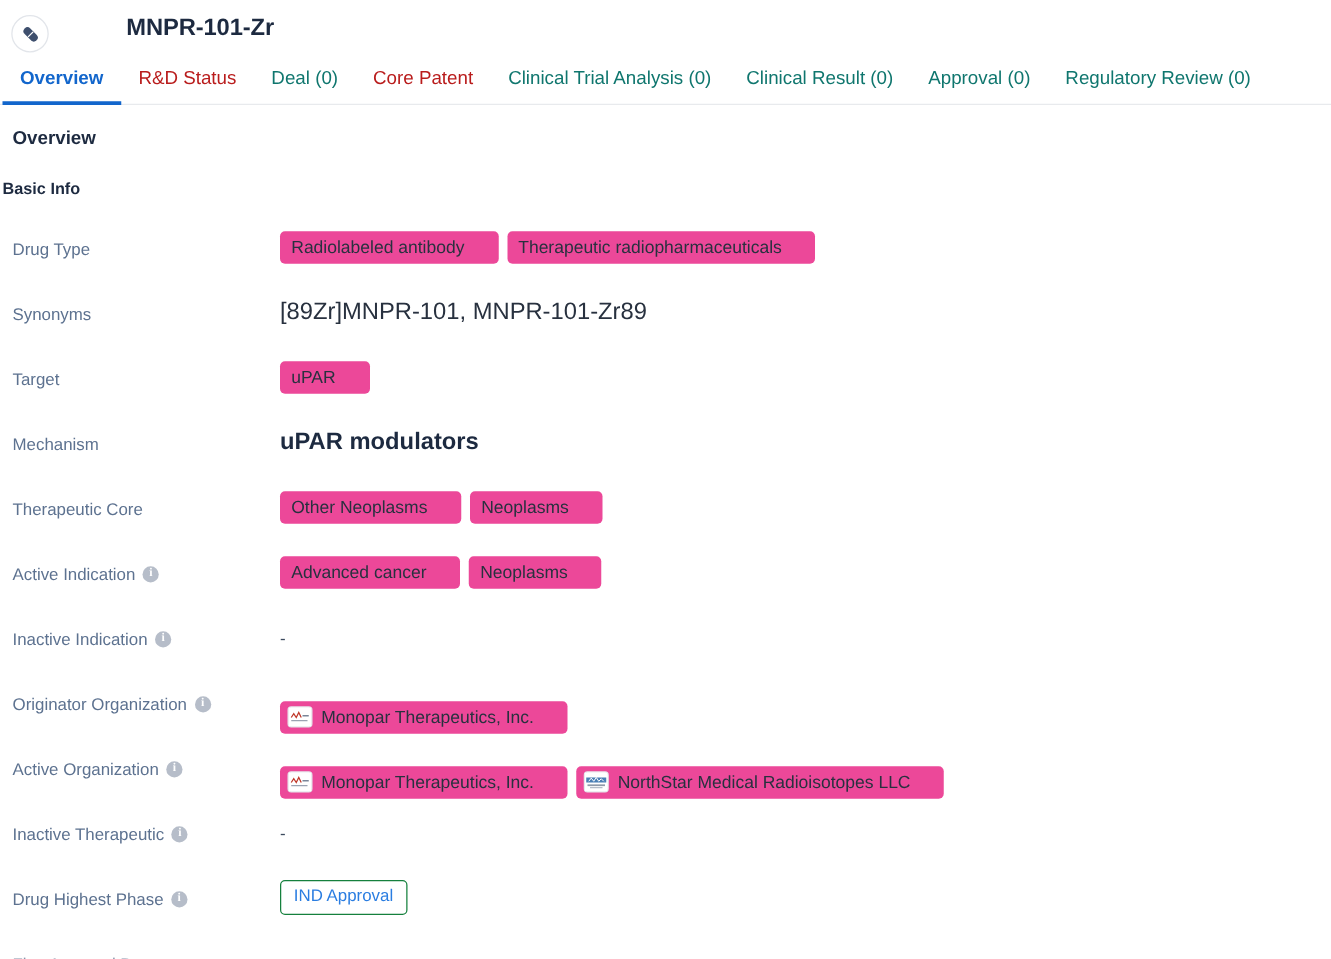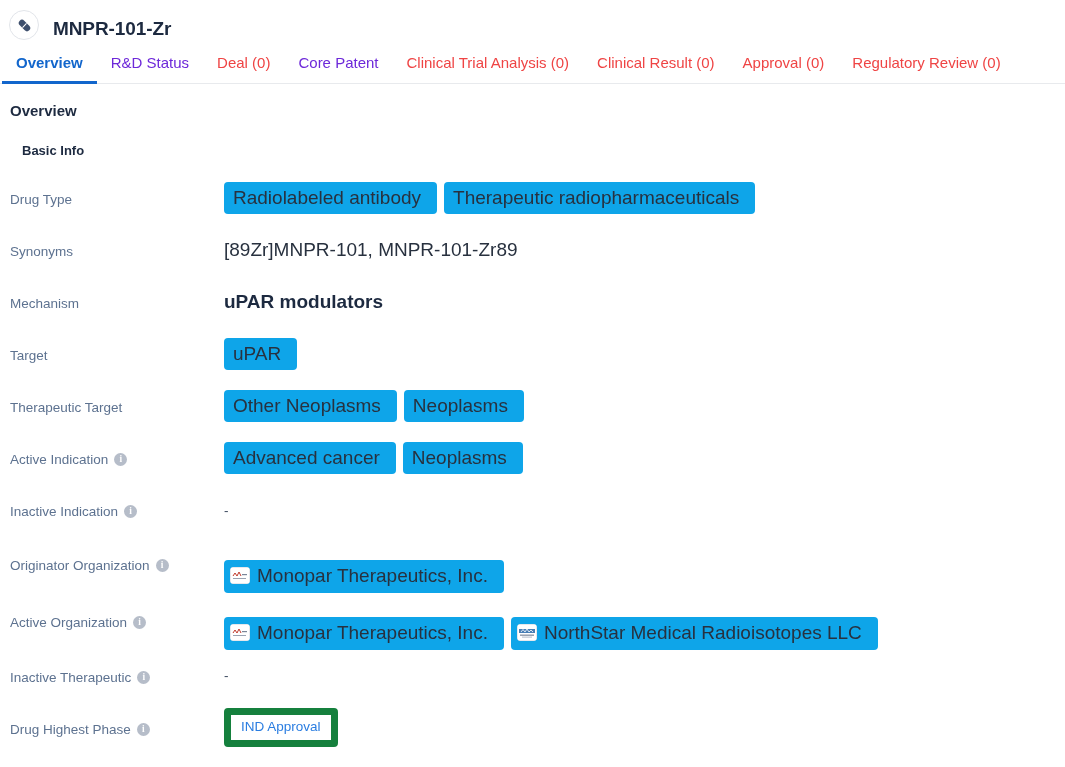"MNPR-101-Zr" .header { align-items: flex-end -> flex-start; gap: none -> 48px; padding: 0 0 0 9px -> 12px 0 0 9px }
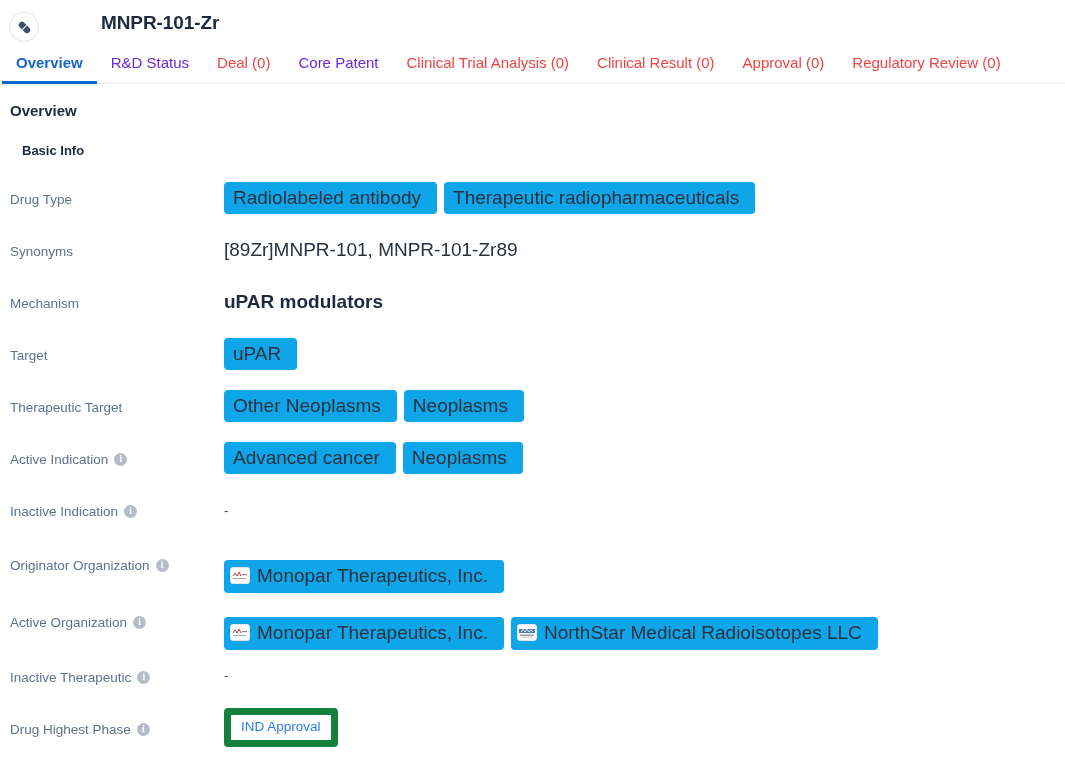"R&D Status" .tab { color: #6d28d9 -> #b91c1c }
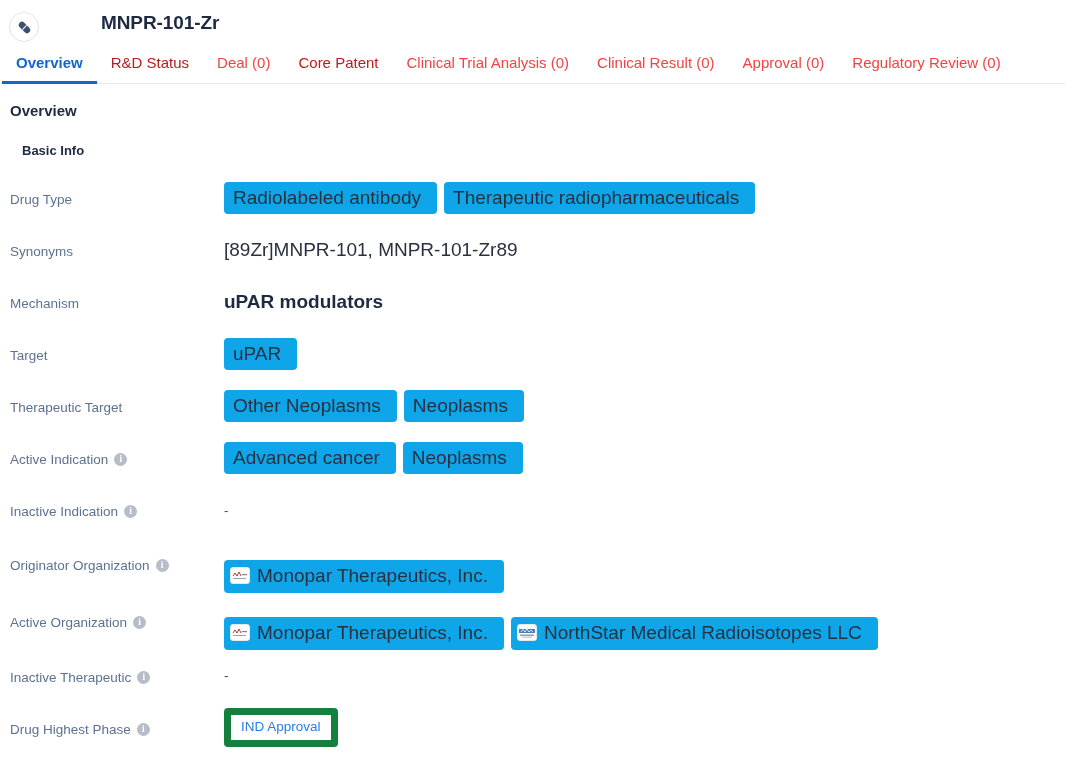"Deal (0)" .tab.disabled { color: #ef4444 -> #0f766e }
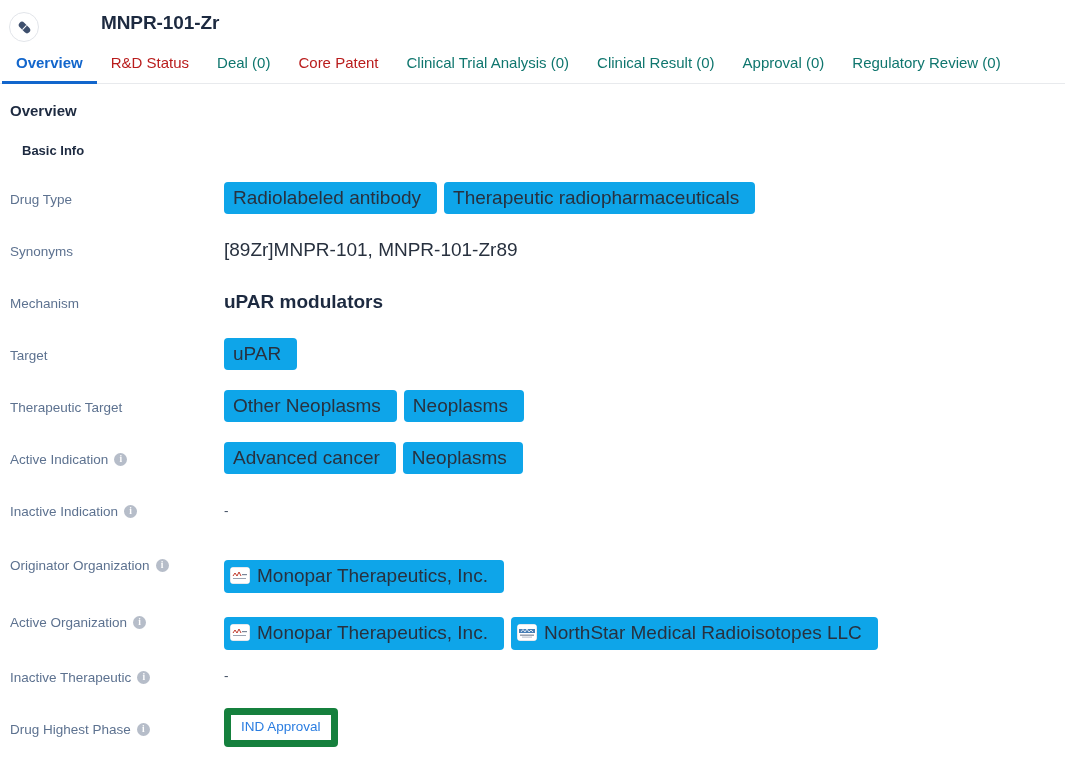"Basic Info" .subsection-title { margin: 24px 0 0 22px -> 24px 0 0 2px }
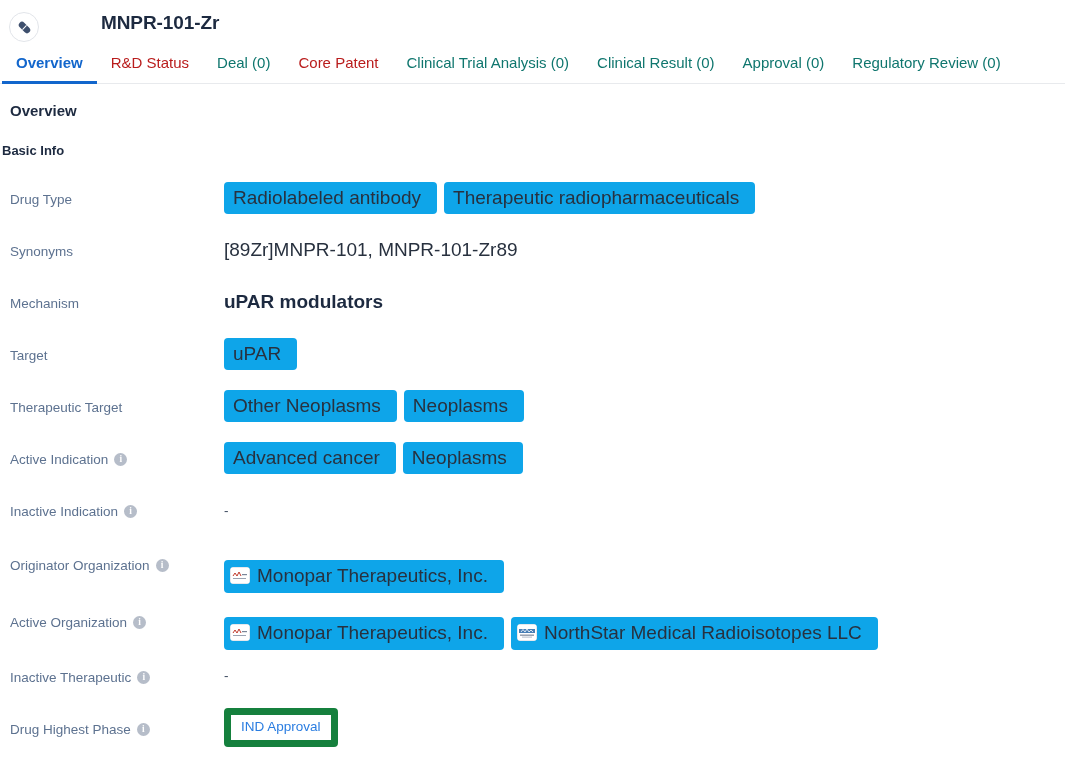"Radiolabeled antibody" .tag { background: #0ea5e9 -> #ec4899; font-size: 19px -> 14px; padding: 4px 16px 5px 9px -> 4px 27px 5px 9px }
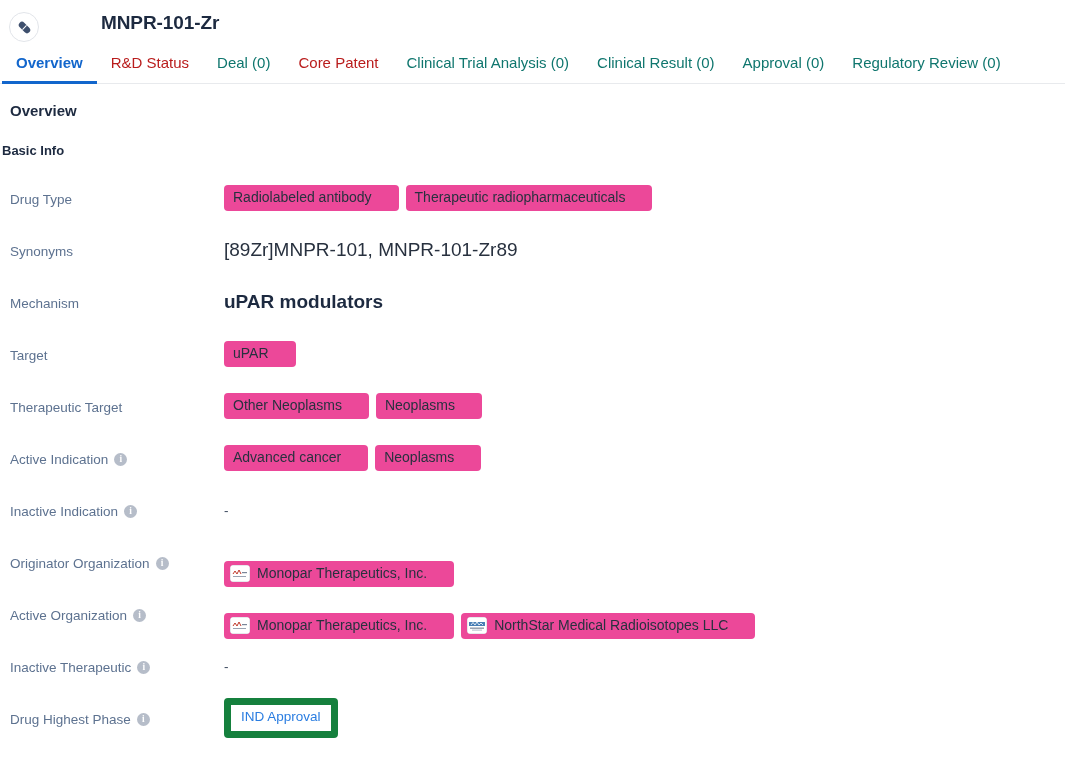"Mechanism" div.row { order: before "Target" -> after "Target" }
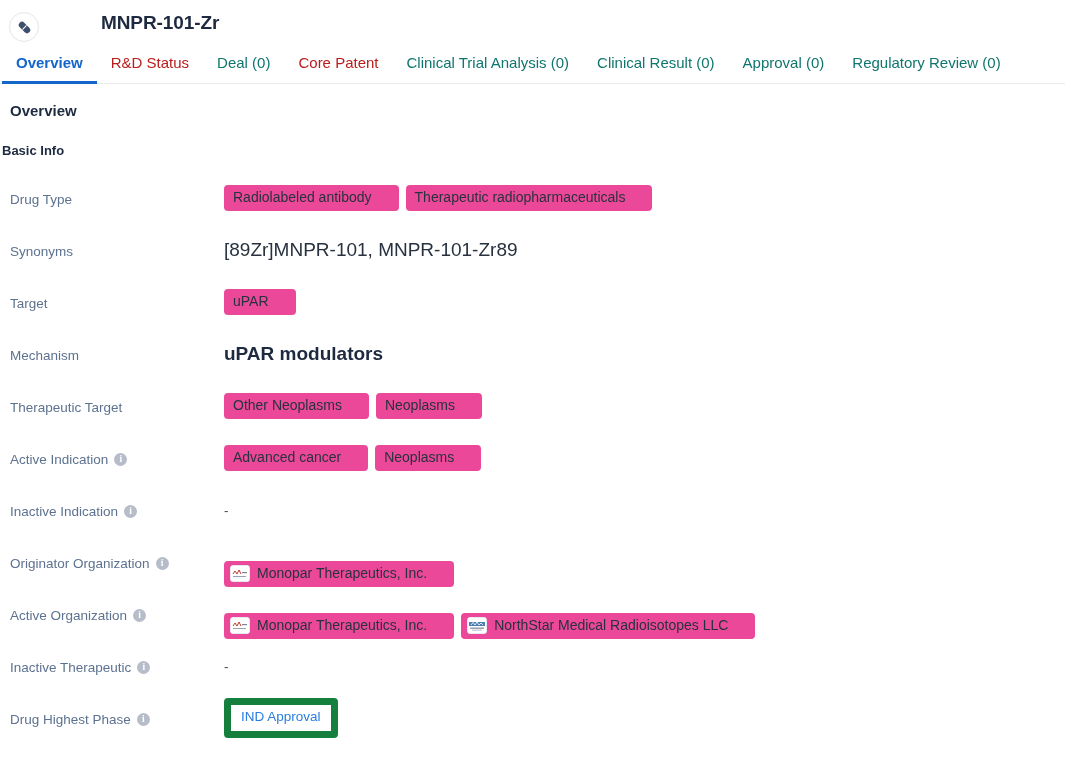"Therapeutic Target" div.row-label { text: Target -> Core }
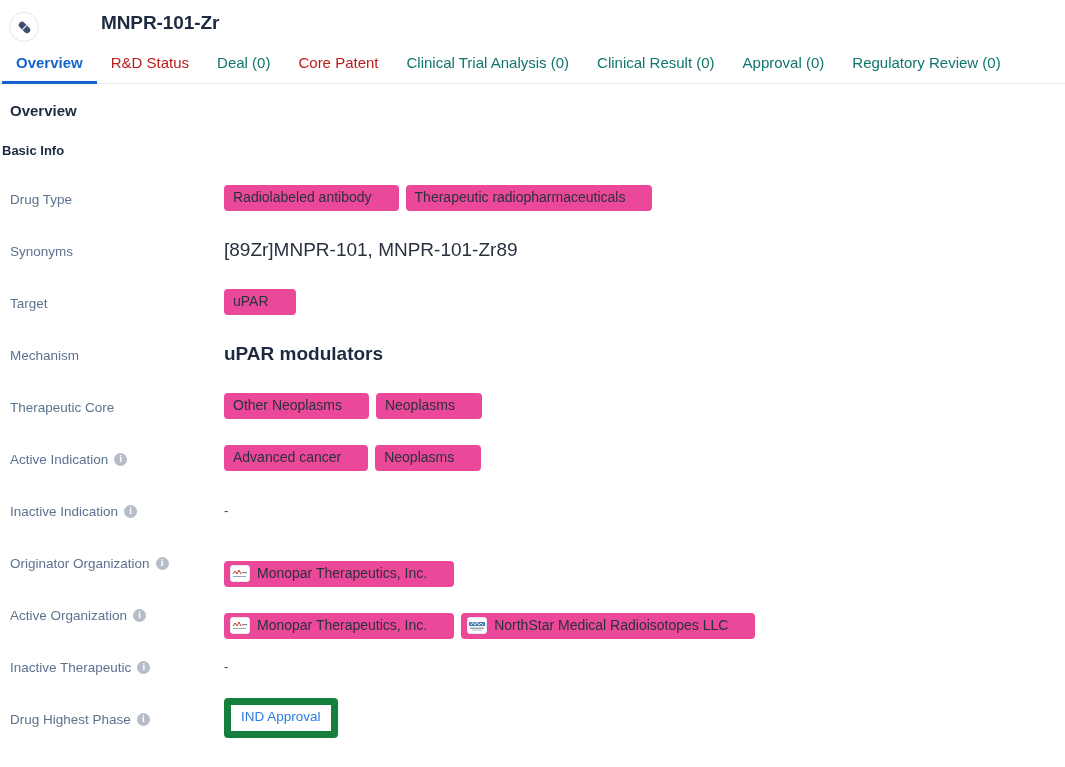"IND Approval" .phase-badge { border: 7px solid #15803d -> 1px solid #15803d }
